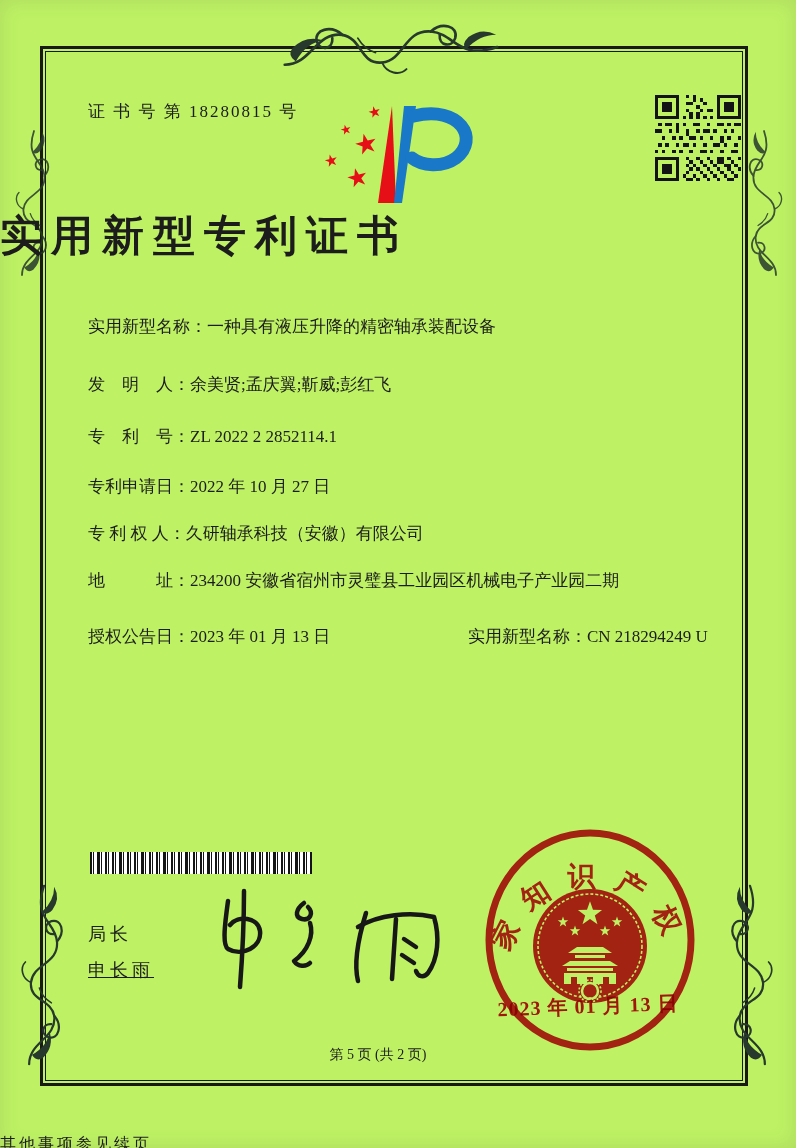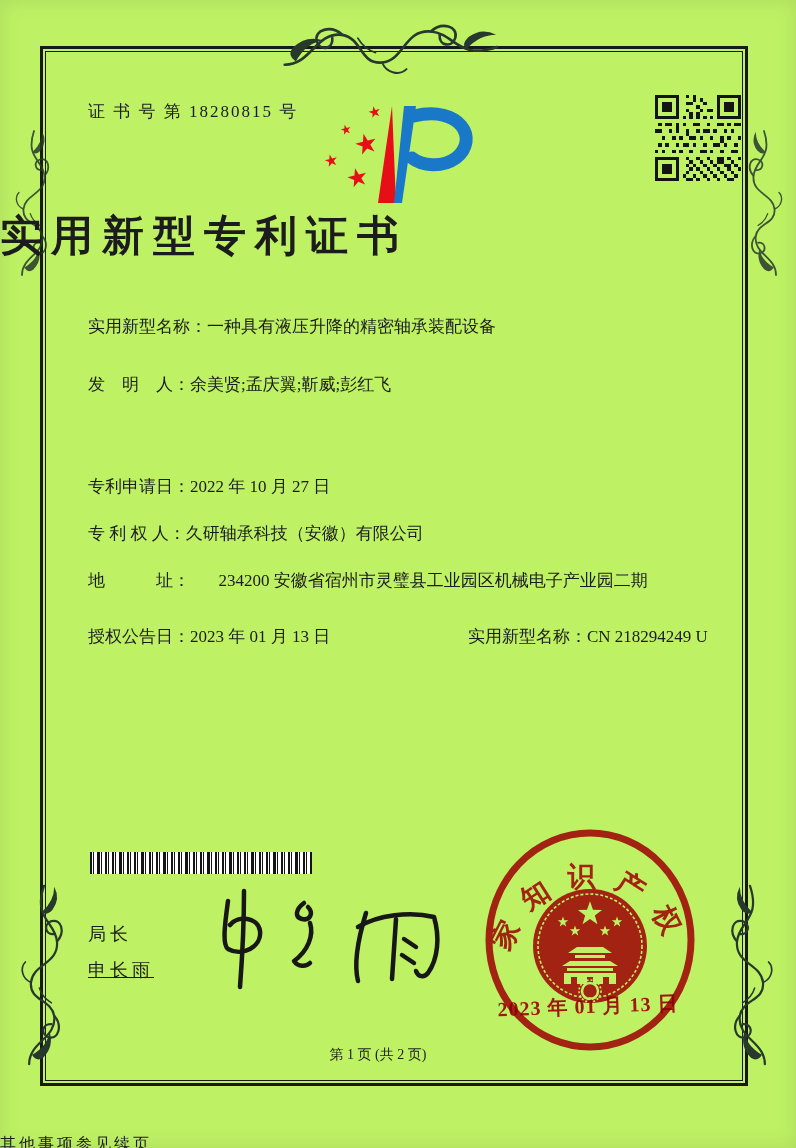"一种具有液压升降的精密轴承装配设备" .f-value { text-align: center -> none }
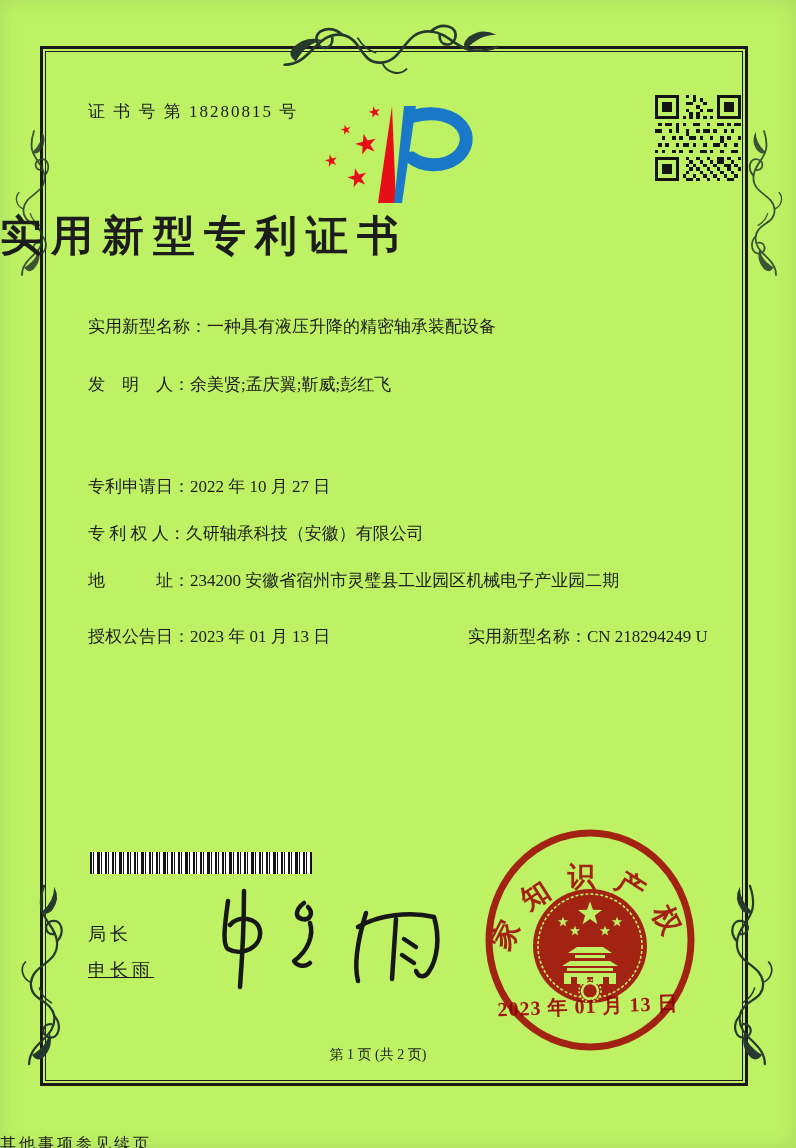"专 利 号：" div.field { html: none -> <div> <span>专 利 号：</span> <span>ZL 2022 2 2852114.1</span> </div> }
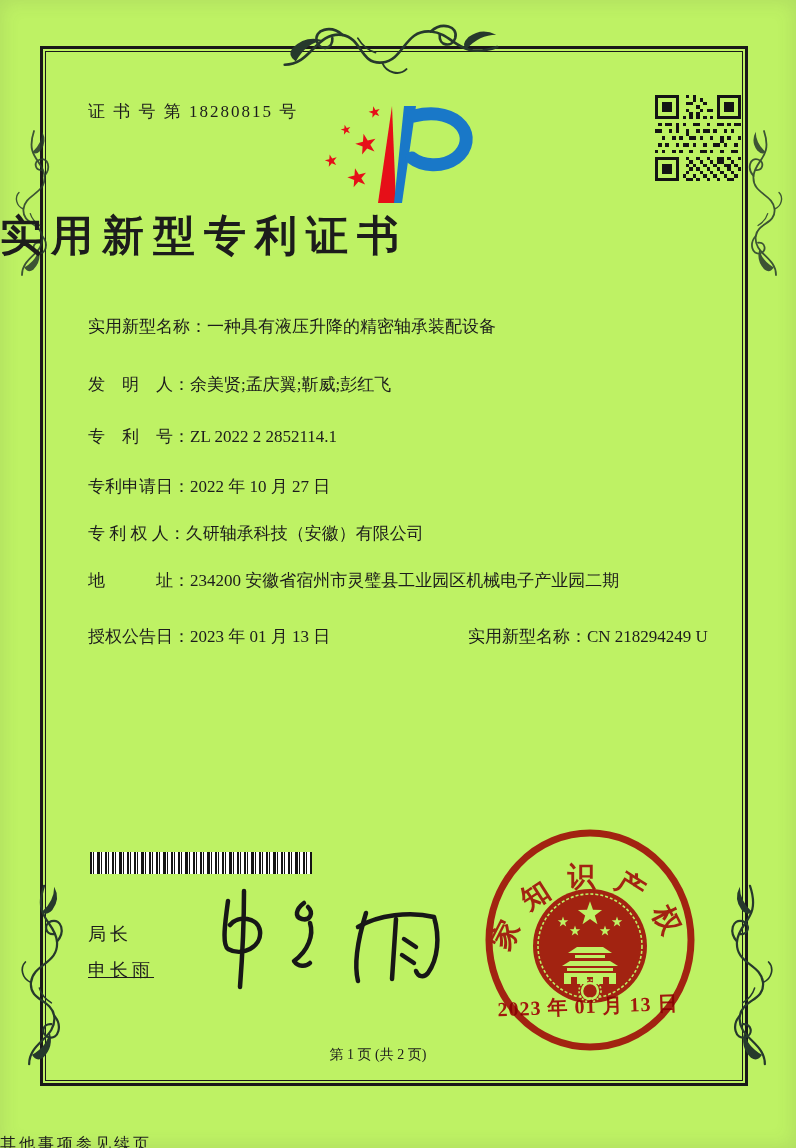"第 1 页 (共 2" div.page-no { text: 1 -> 5 }
